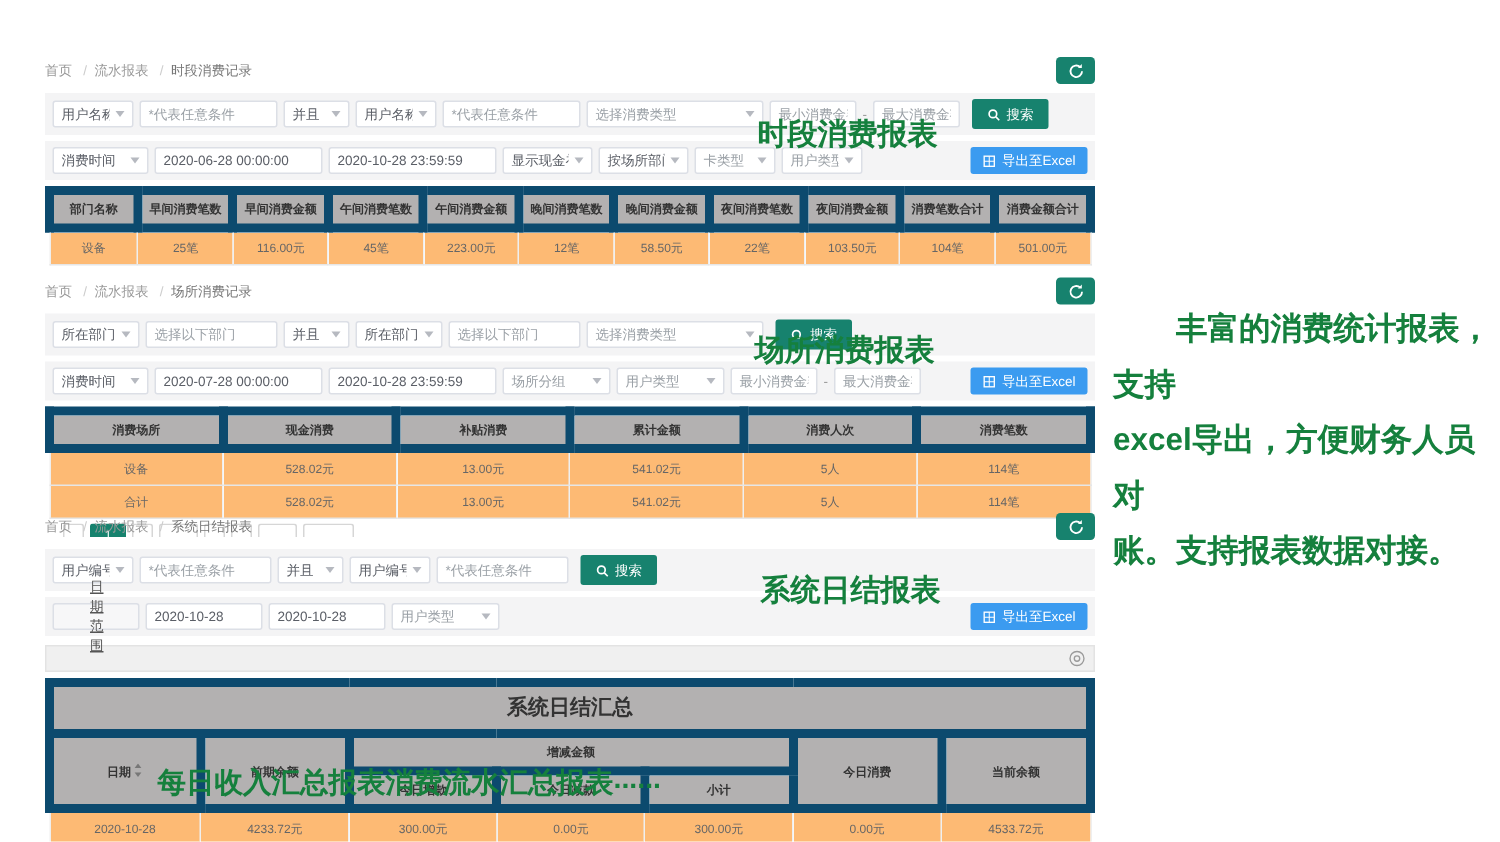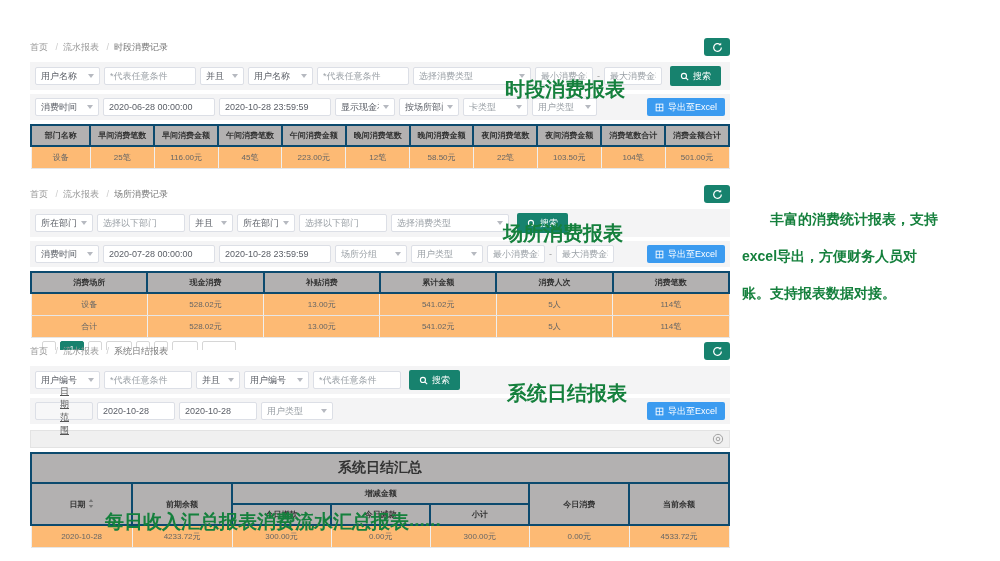"用户名称" .w62 { width: 65px -> 54px }
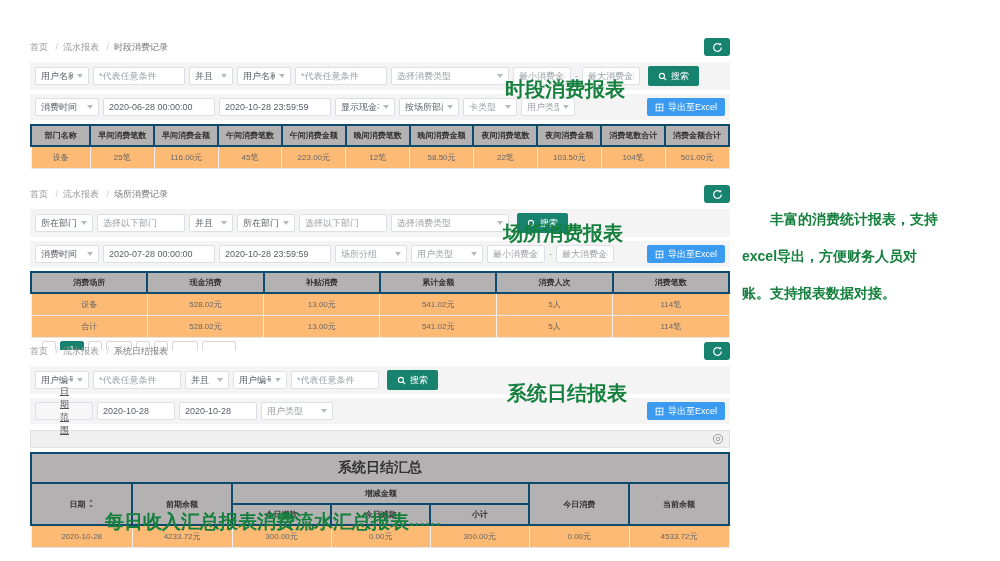"部门名称" .grid th { border: 2px solid #0c4a6e -> 6px solid #0c4a6e }
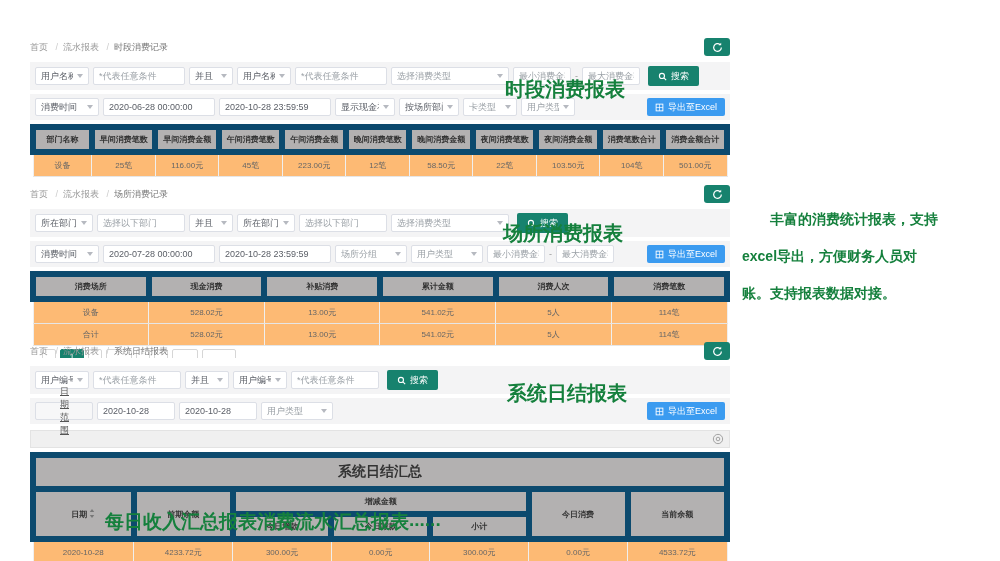"丰富的消费统计报表，支持" #side-note { font-size: 14px -> 21px }
